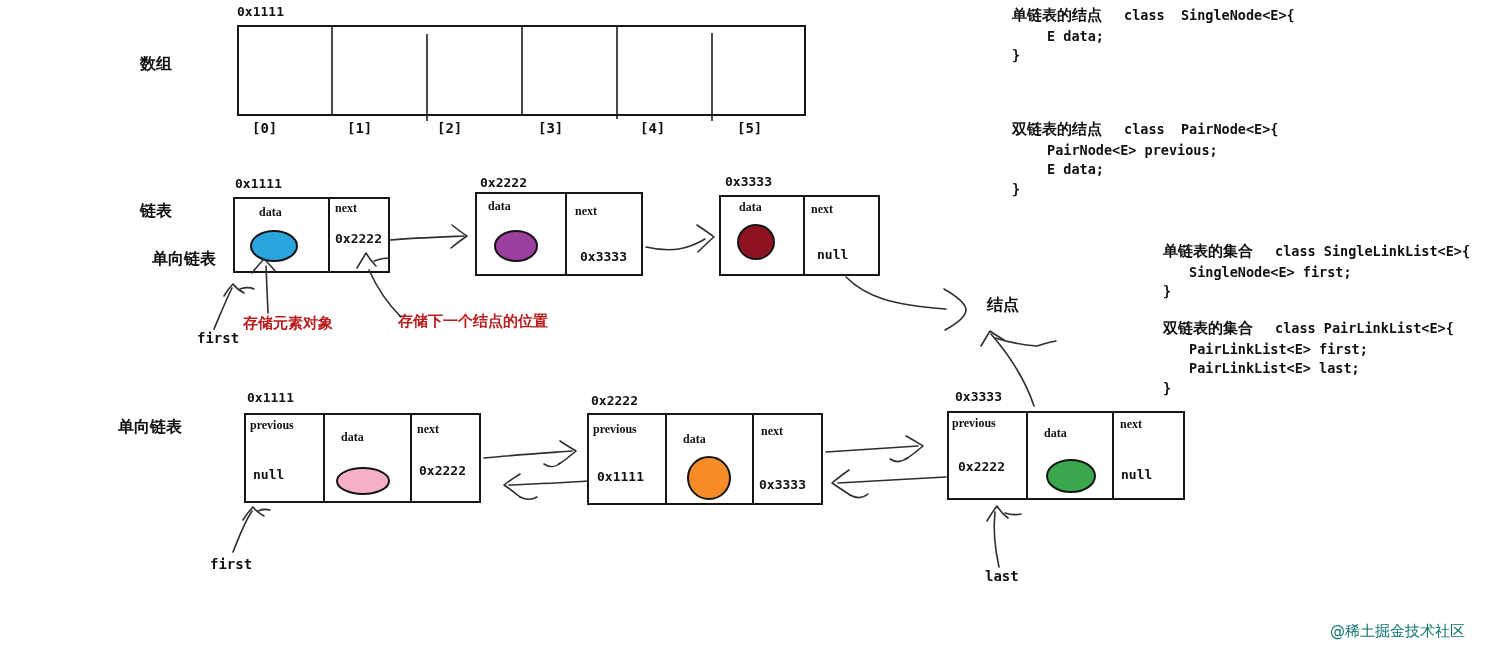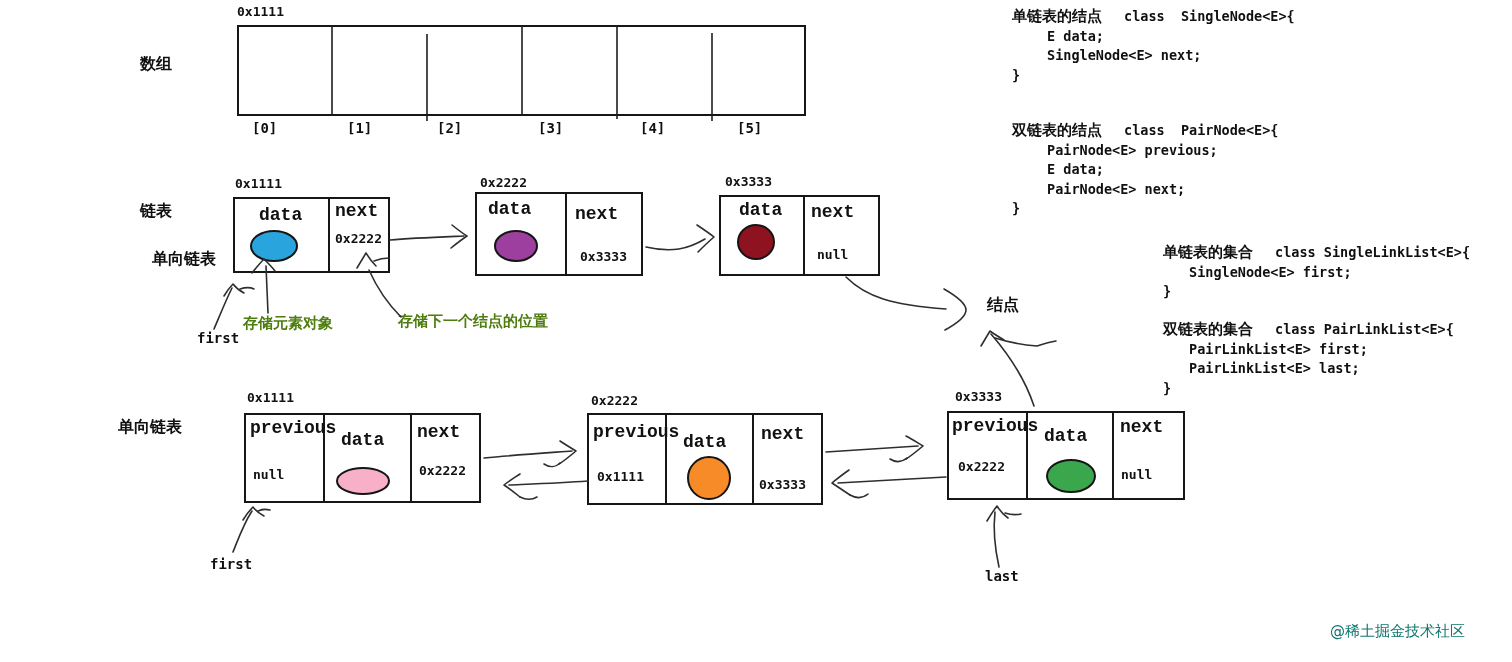"单链表的结点" .code-line .cn-lbl { font-family: Liberation Sans, sans-serif -> Liberation Mono, monospace }
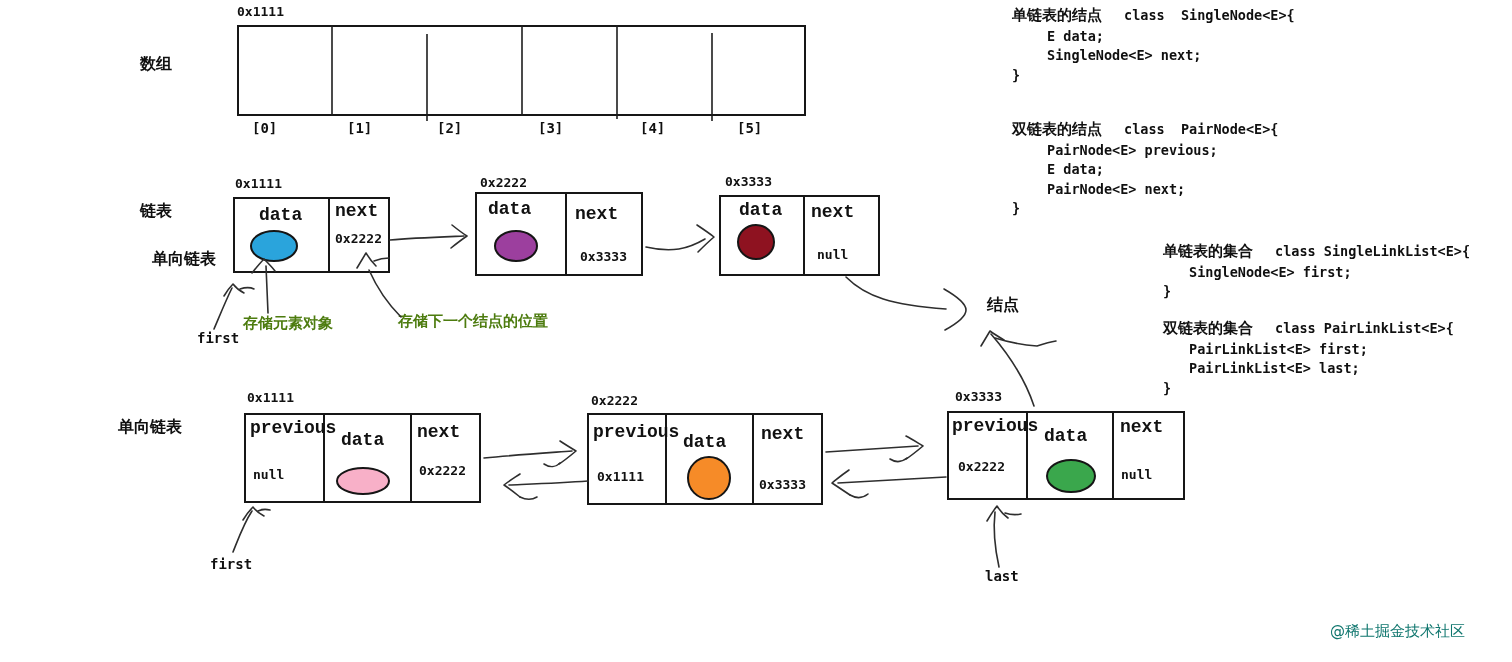"SingleNode<E> next;" div.code-line { html: <div>SingleNode&lt;E&gt; next;</div> -> none }
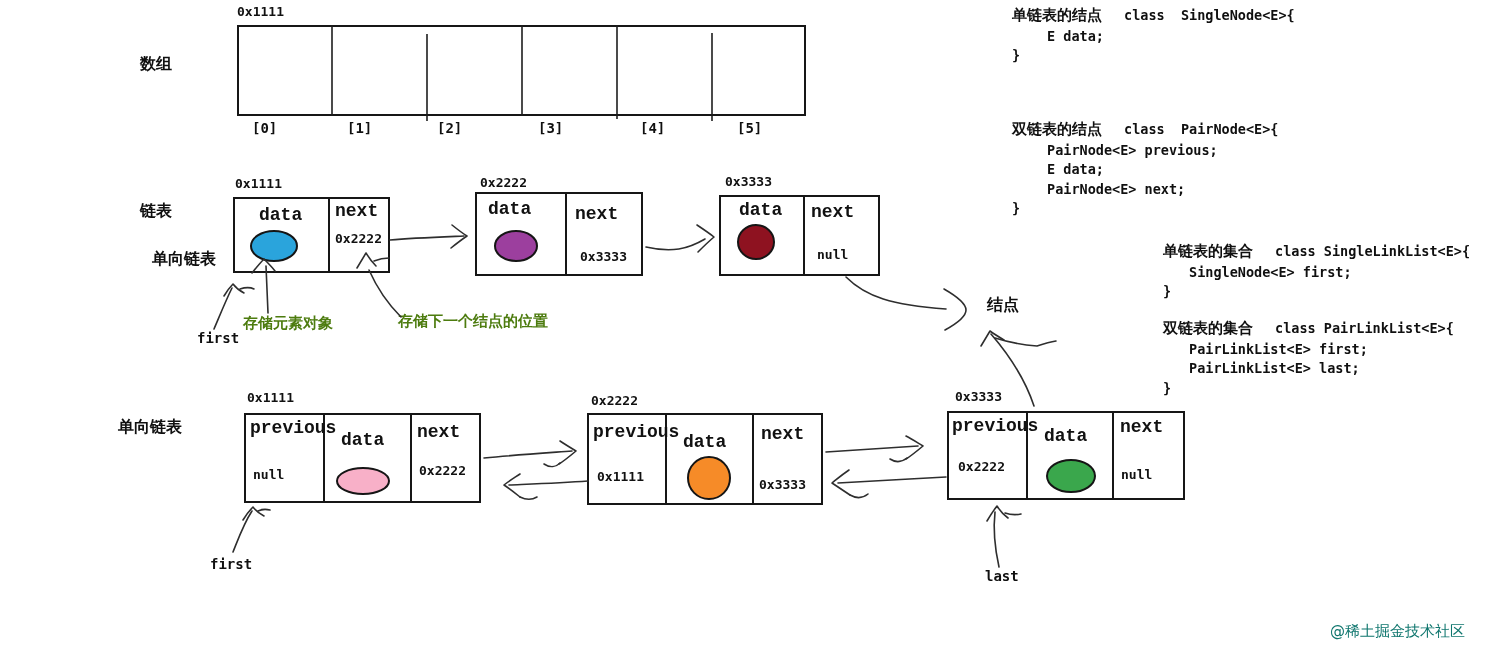"PairNode<E> next;" div.code-line { html: <div>PairNode&lt;E&gt; next;</div> -> none }
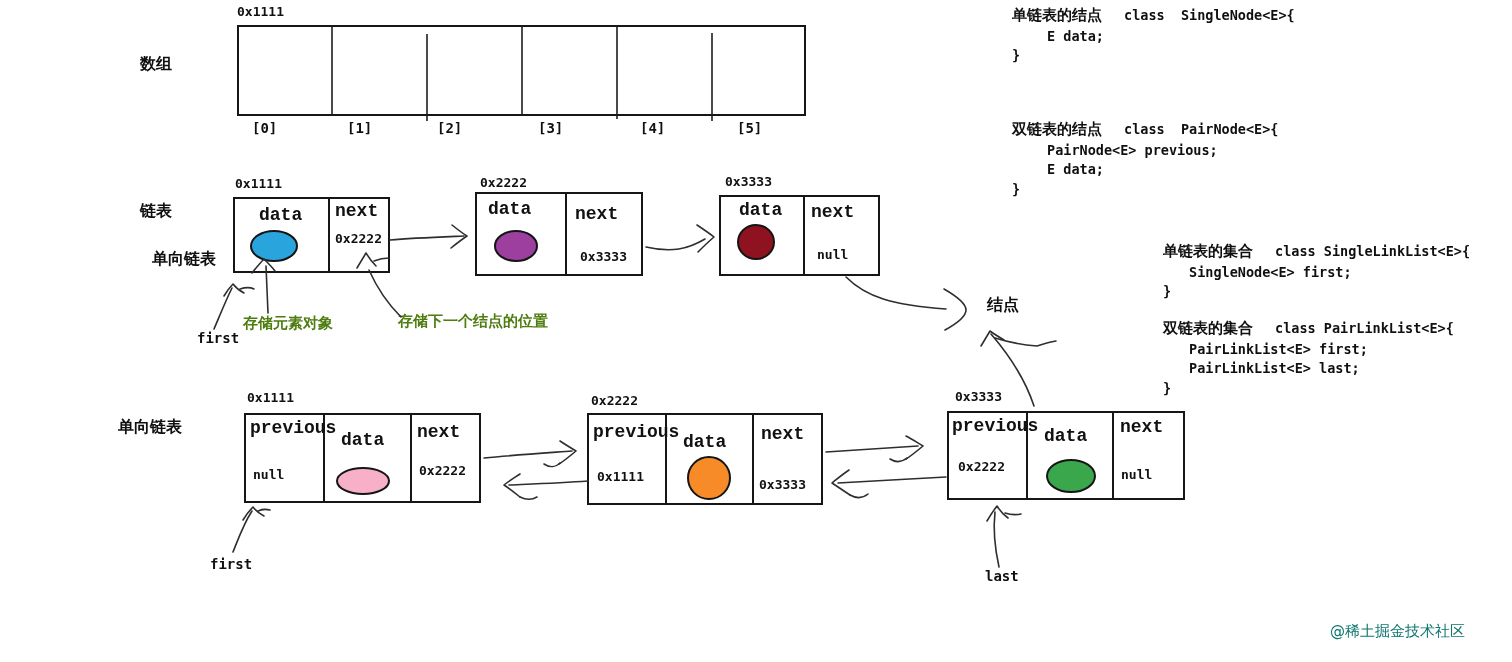"data" .cell-label { font-family: Liberation Mono, monospace -> Liberation Serif, serif; font-size: 18px -> 12px }
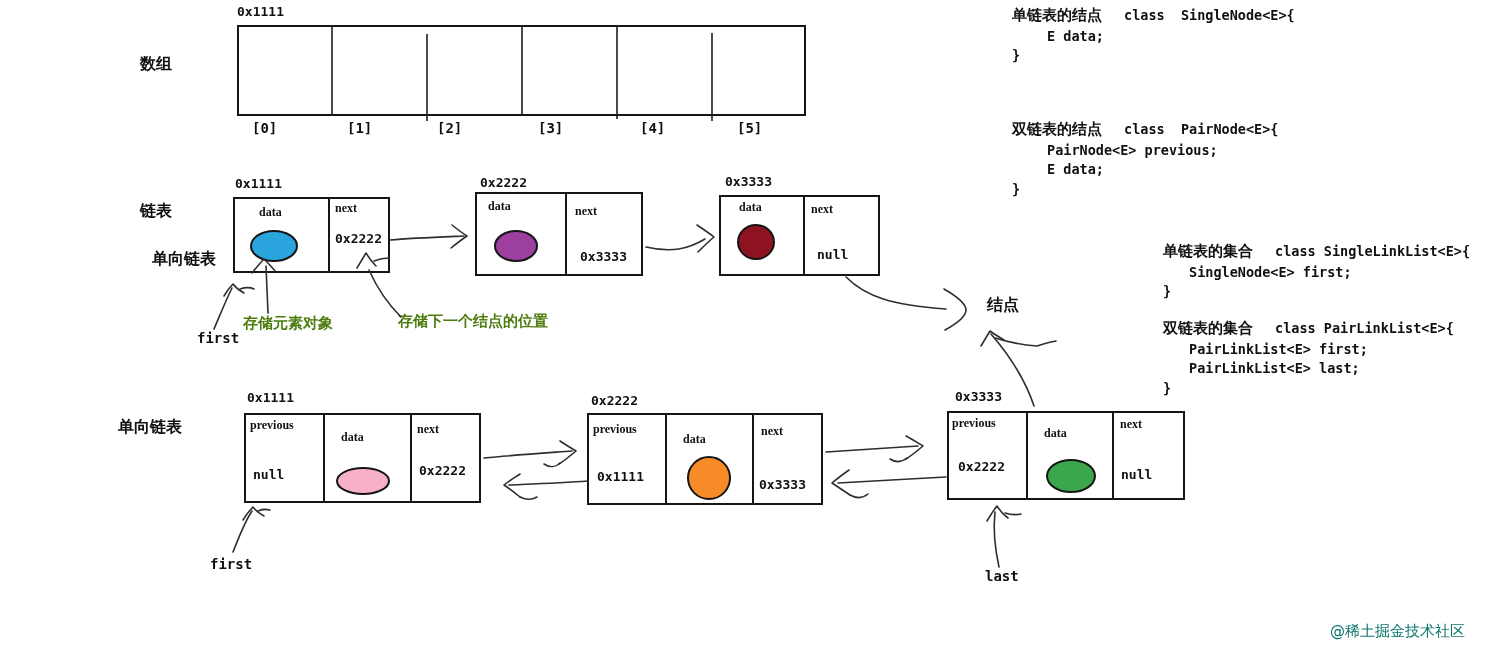"存储元素对象" .cn-sm { color: #4d7c0f -> #b91c1c }
